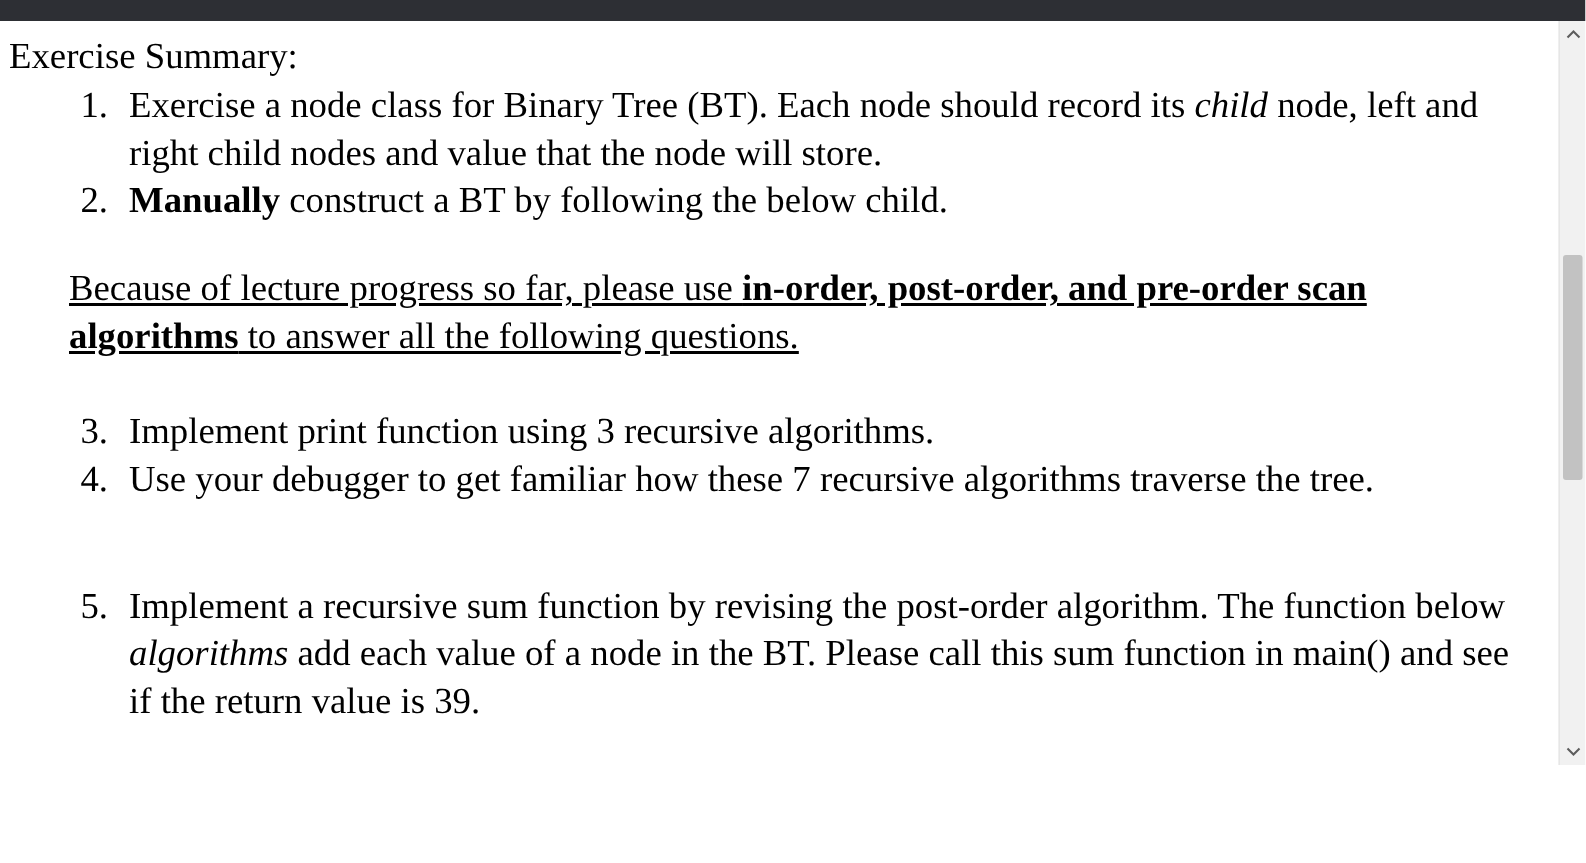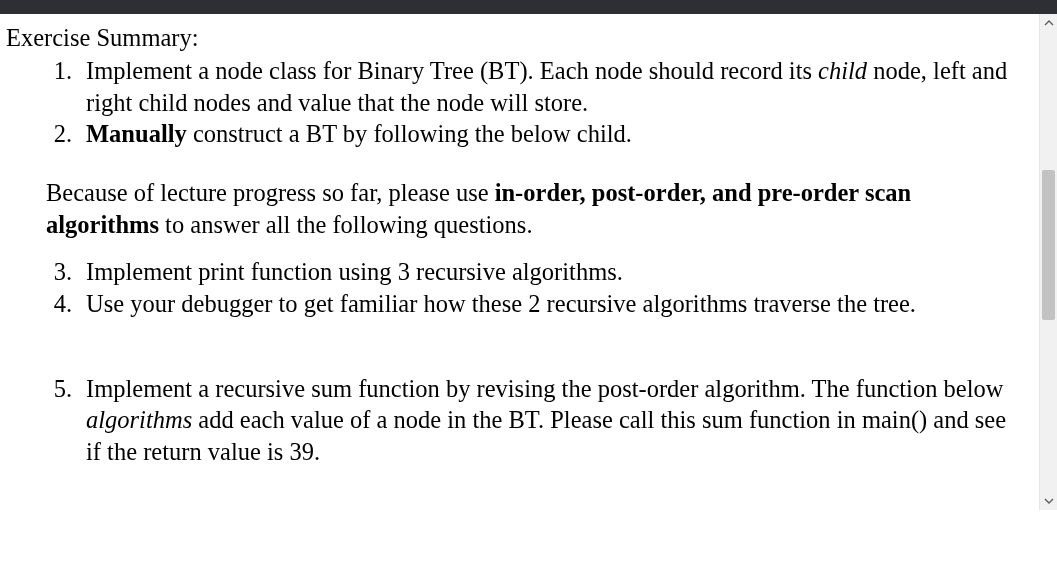"Implement a node class for" span { text: Implement -> Exercise }
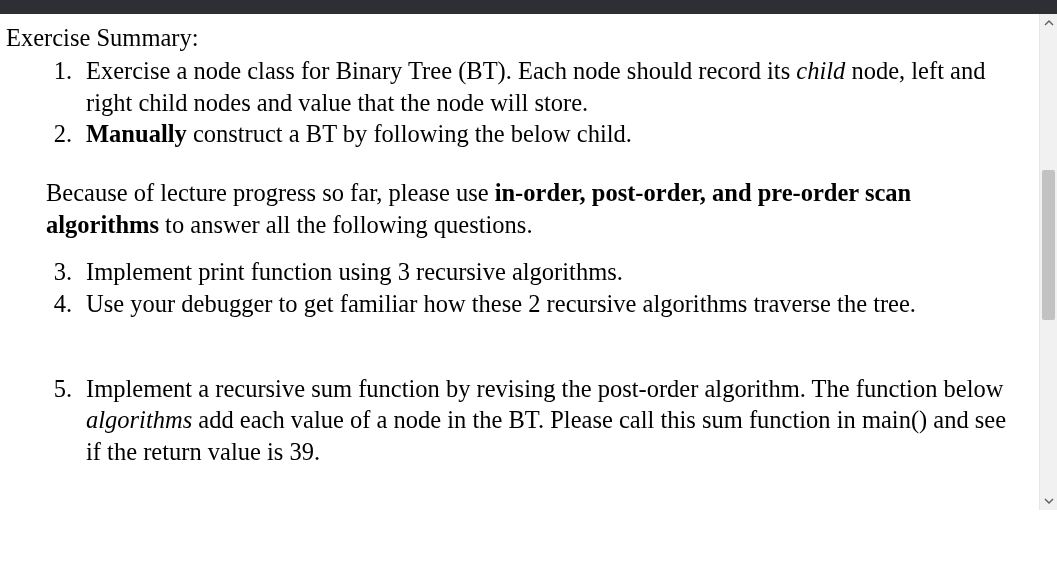"Because of lecture progress so" .interblock { margin-bottom: 16px -> 32px; text-decoration: none -> underline }
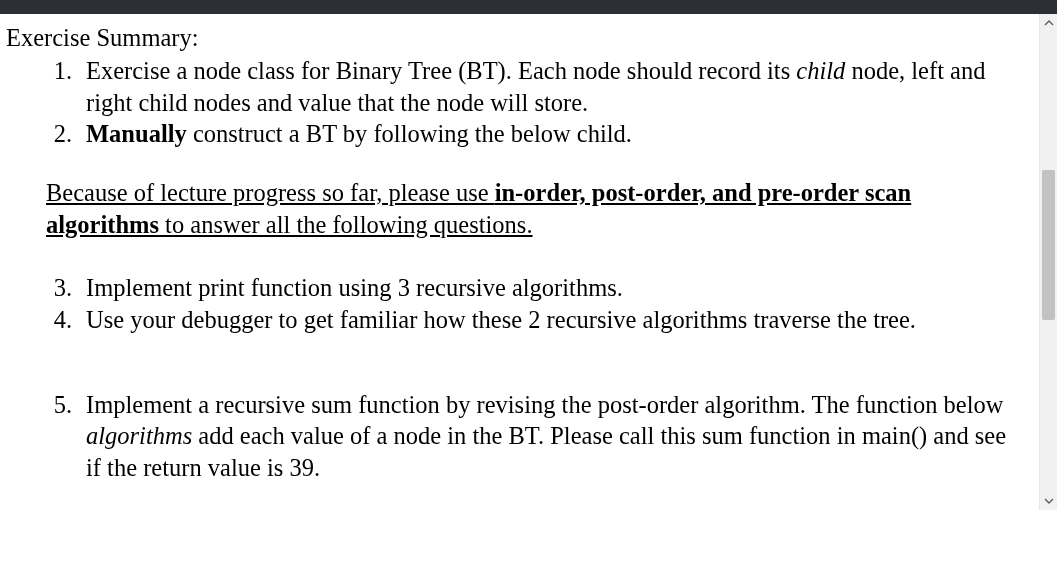"Use your debugger to get" span.content { text: 2 -> 7 }
